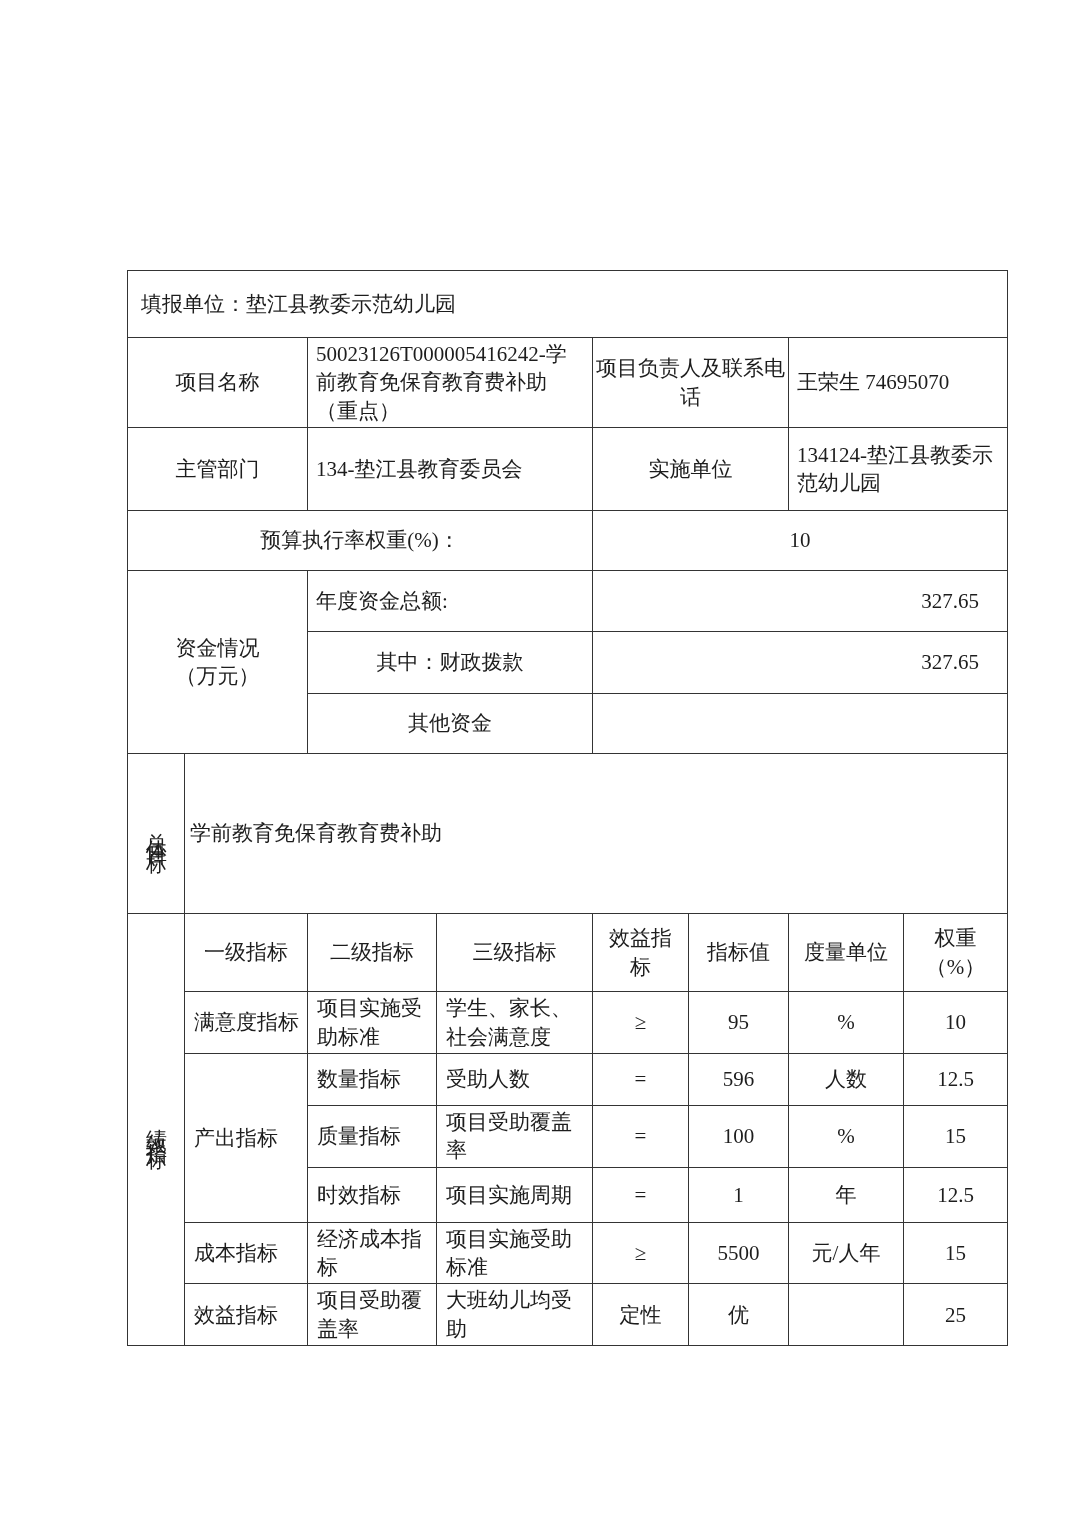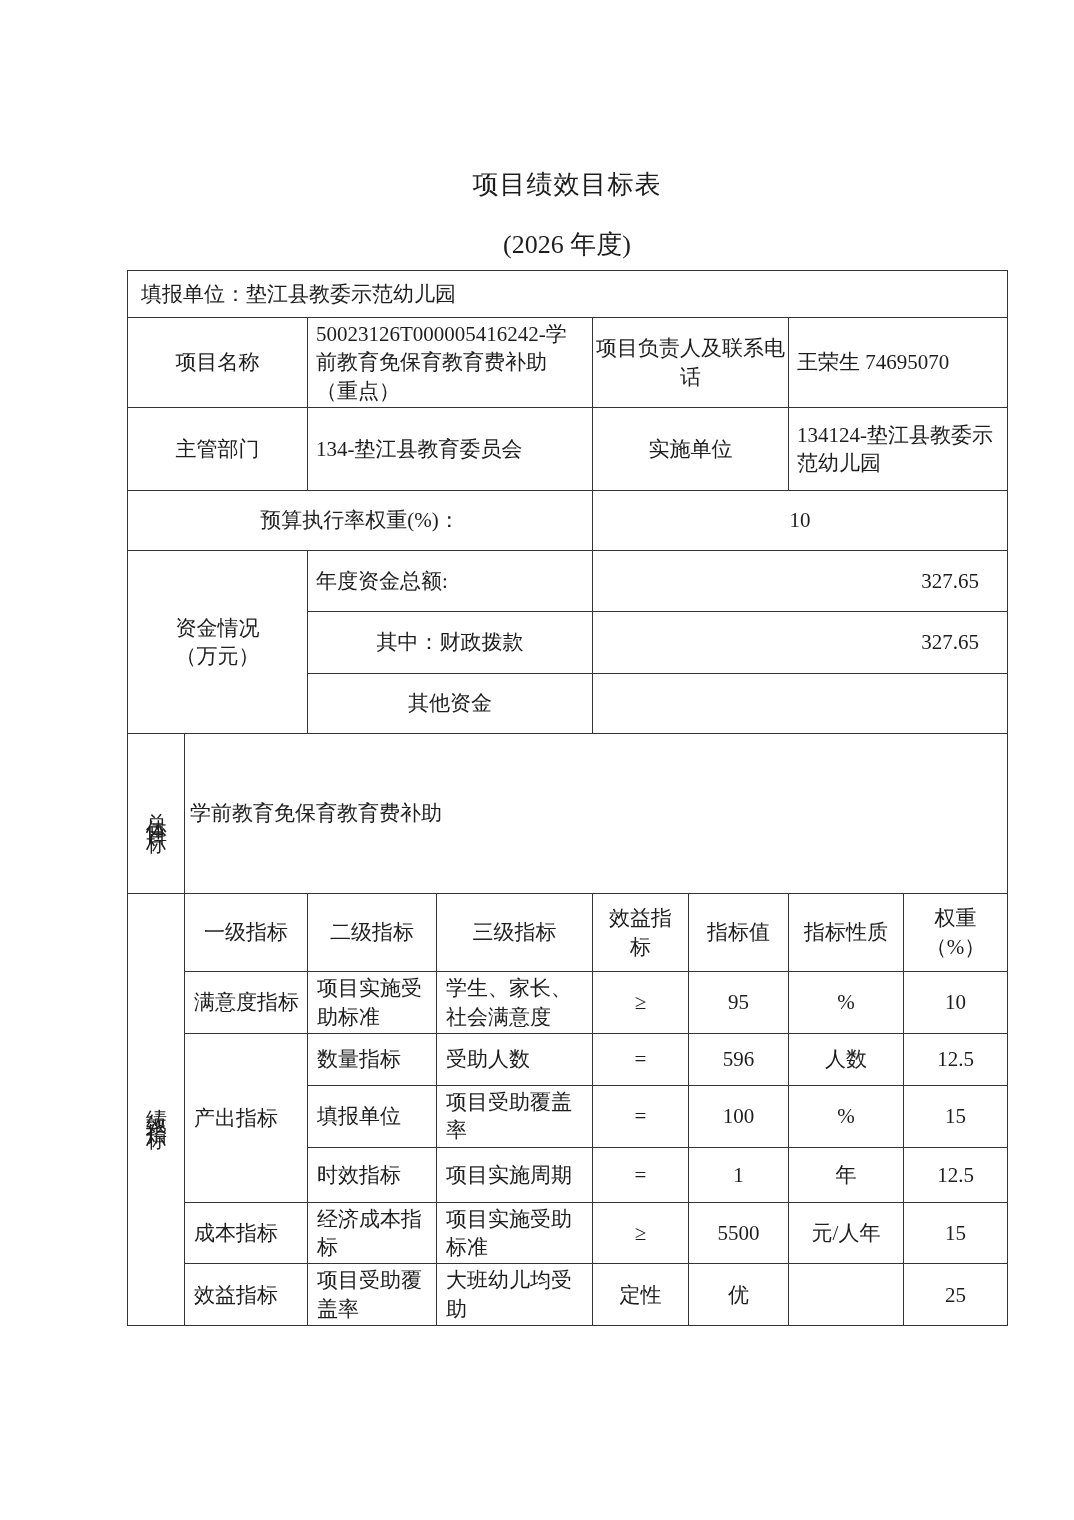"项目绩效目标表" div.doc-title { html: <div>项目绩效目标表</div> -> none }
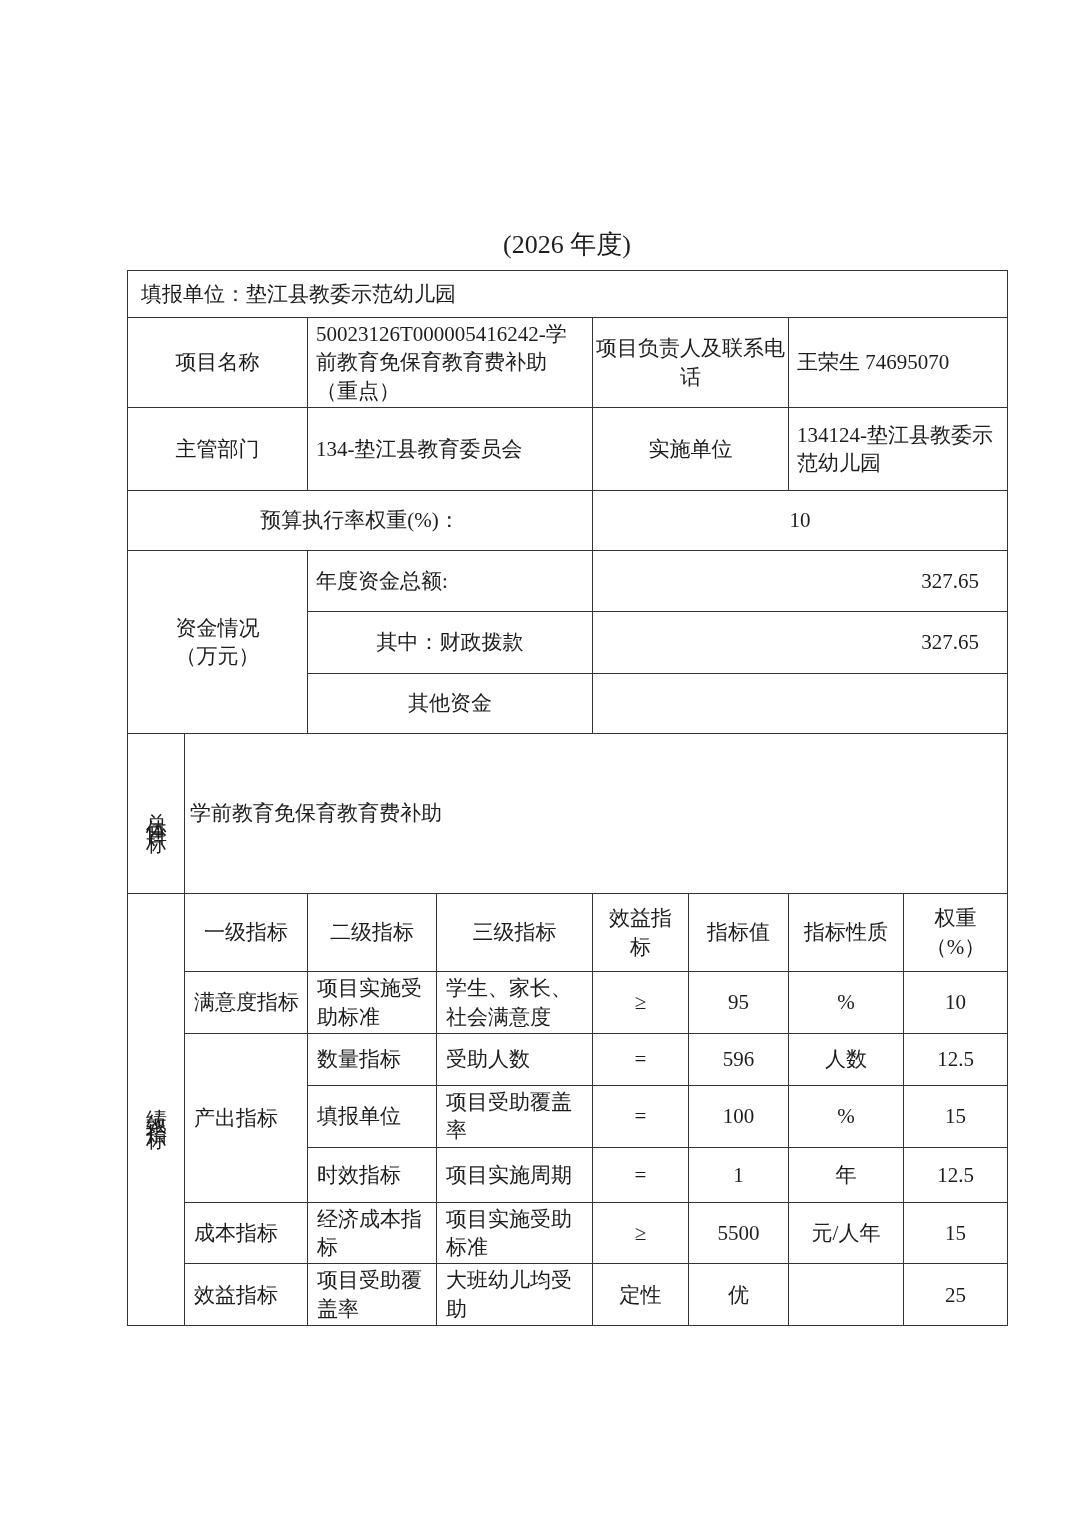"(2026 年度)" div.doc-subtitle { html: <div>(2026 年度)</div> -> none }
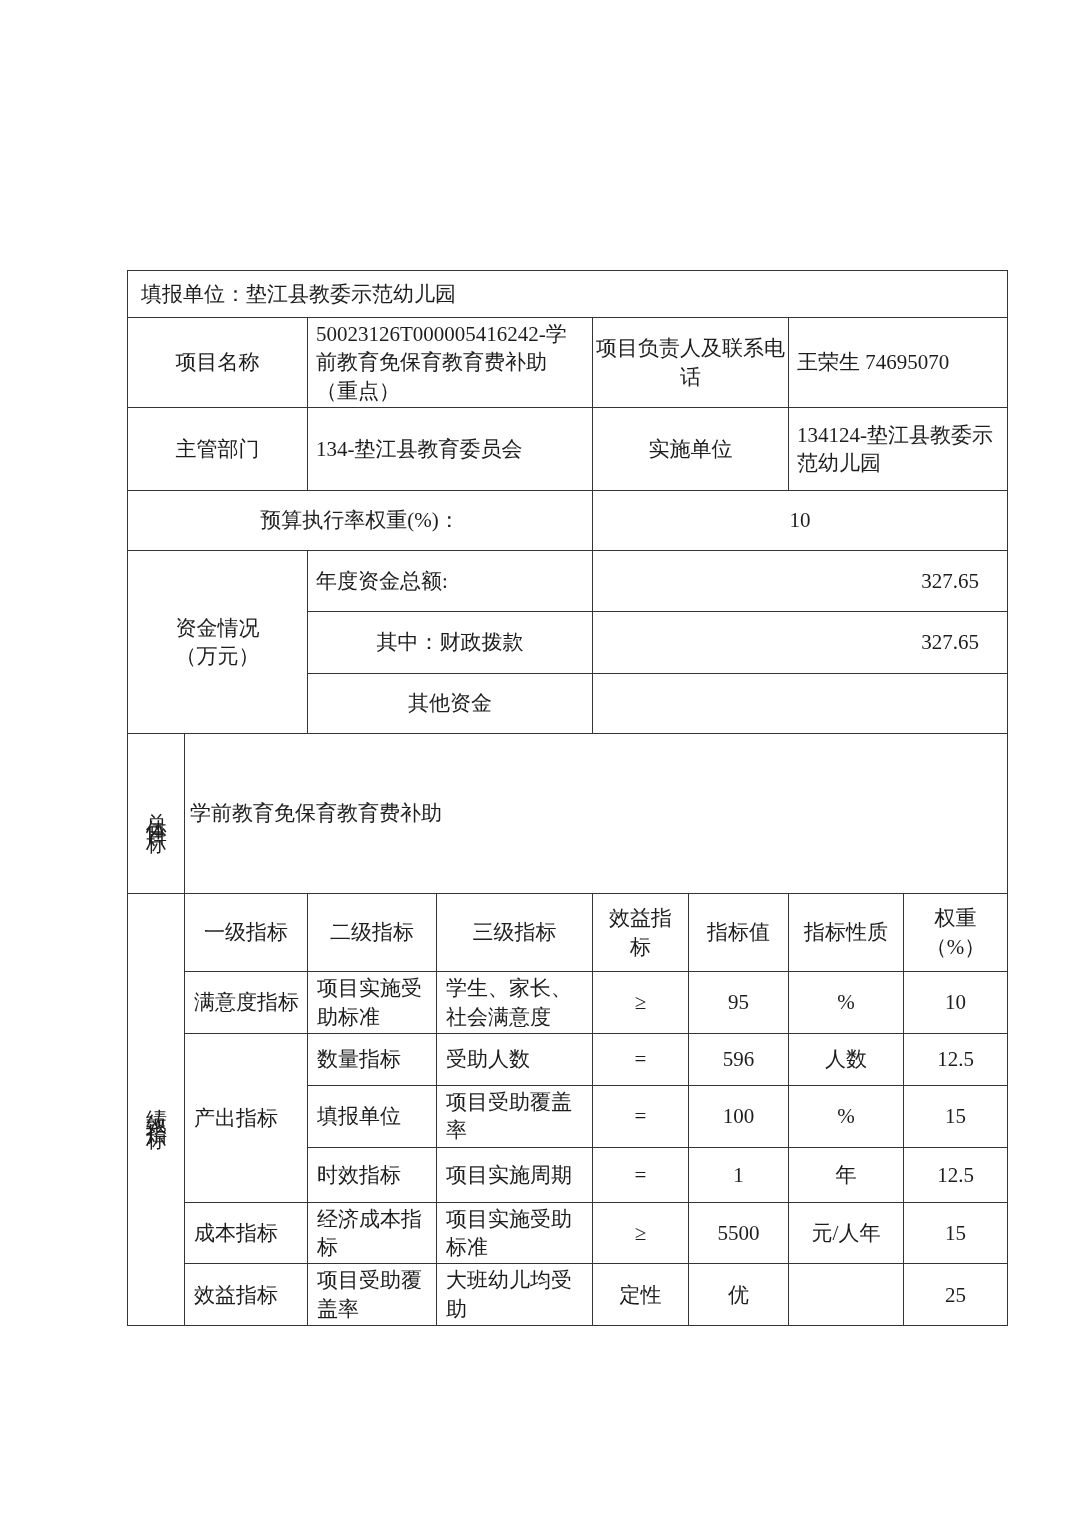"填报单位：垫江县教委示范幼儿园" tr { height: 47px -> 67px }
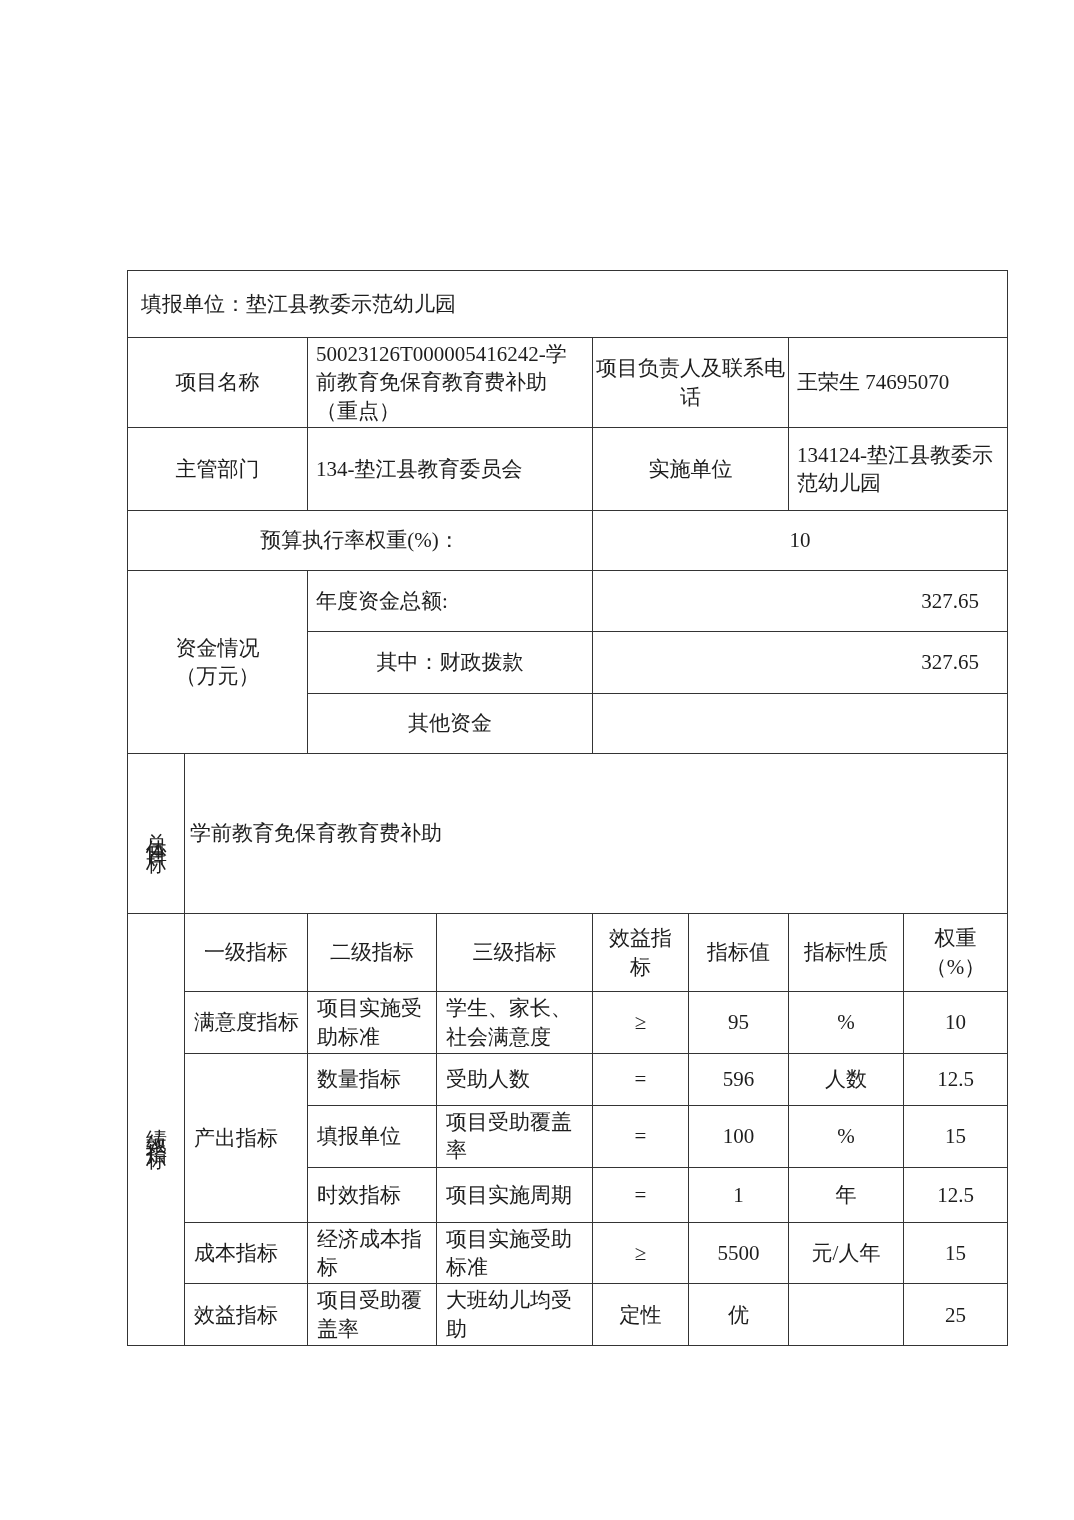"指标性质" td { text: 指标性质 -> 度量单位 }
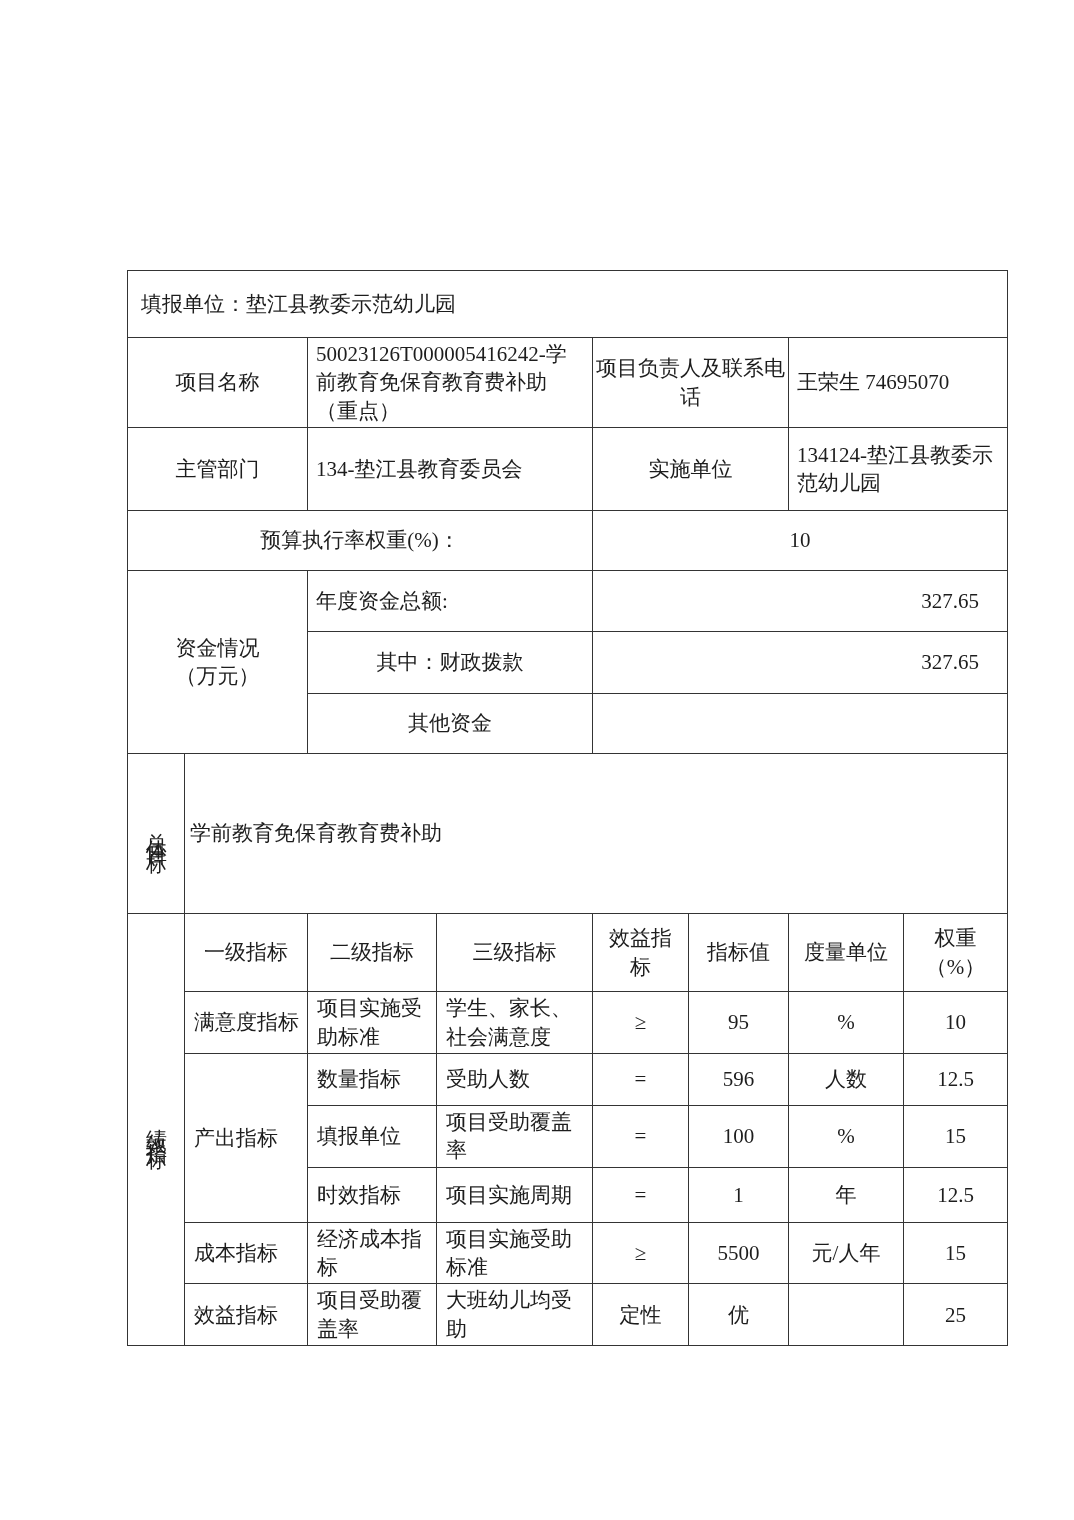"填报单位" td.tl { text: 填报单位 -> 质量指标 }
